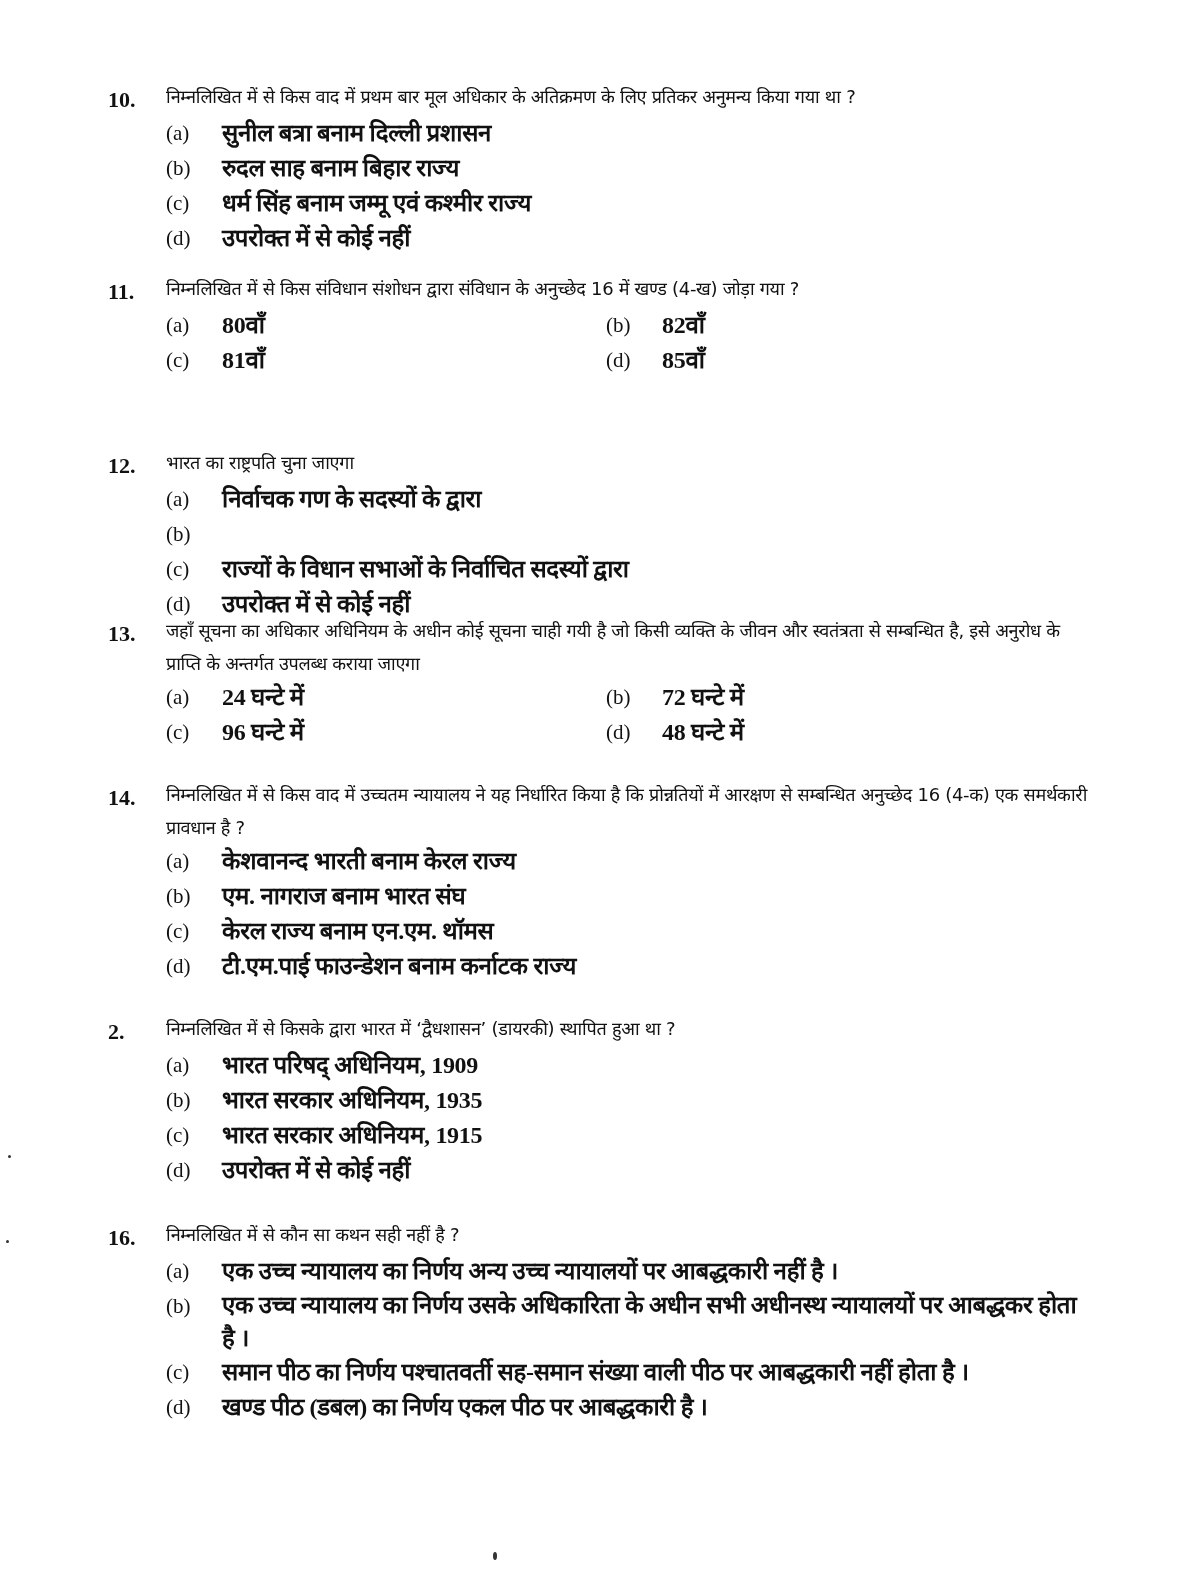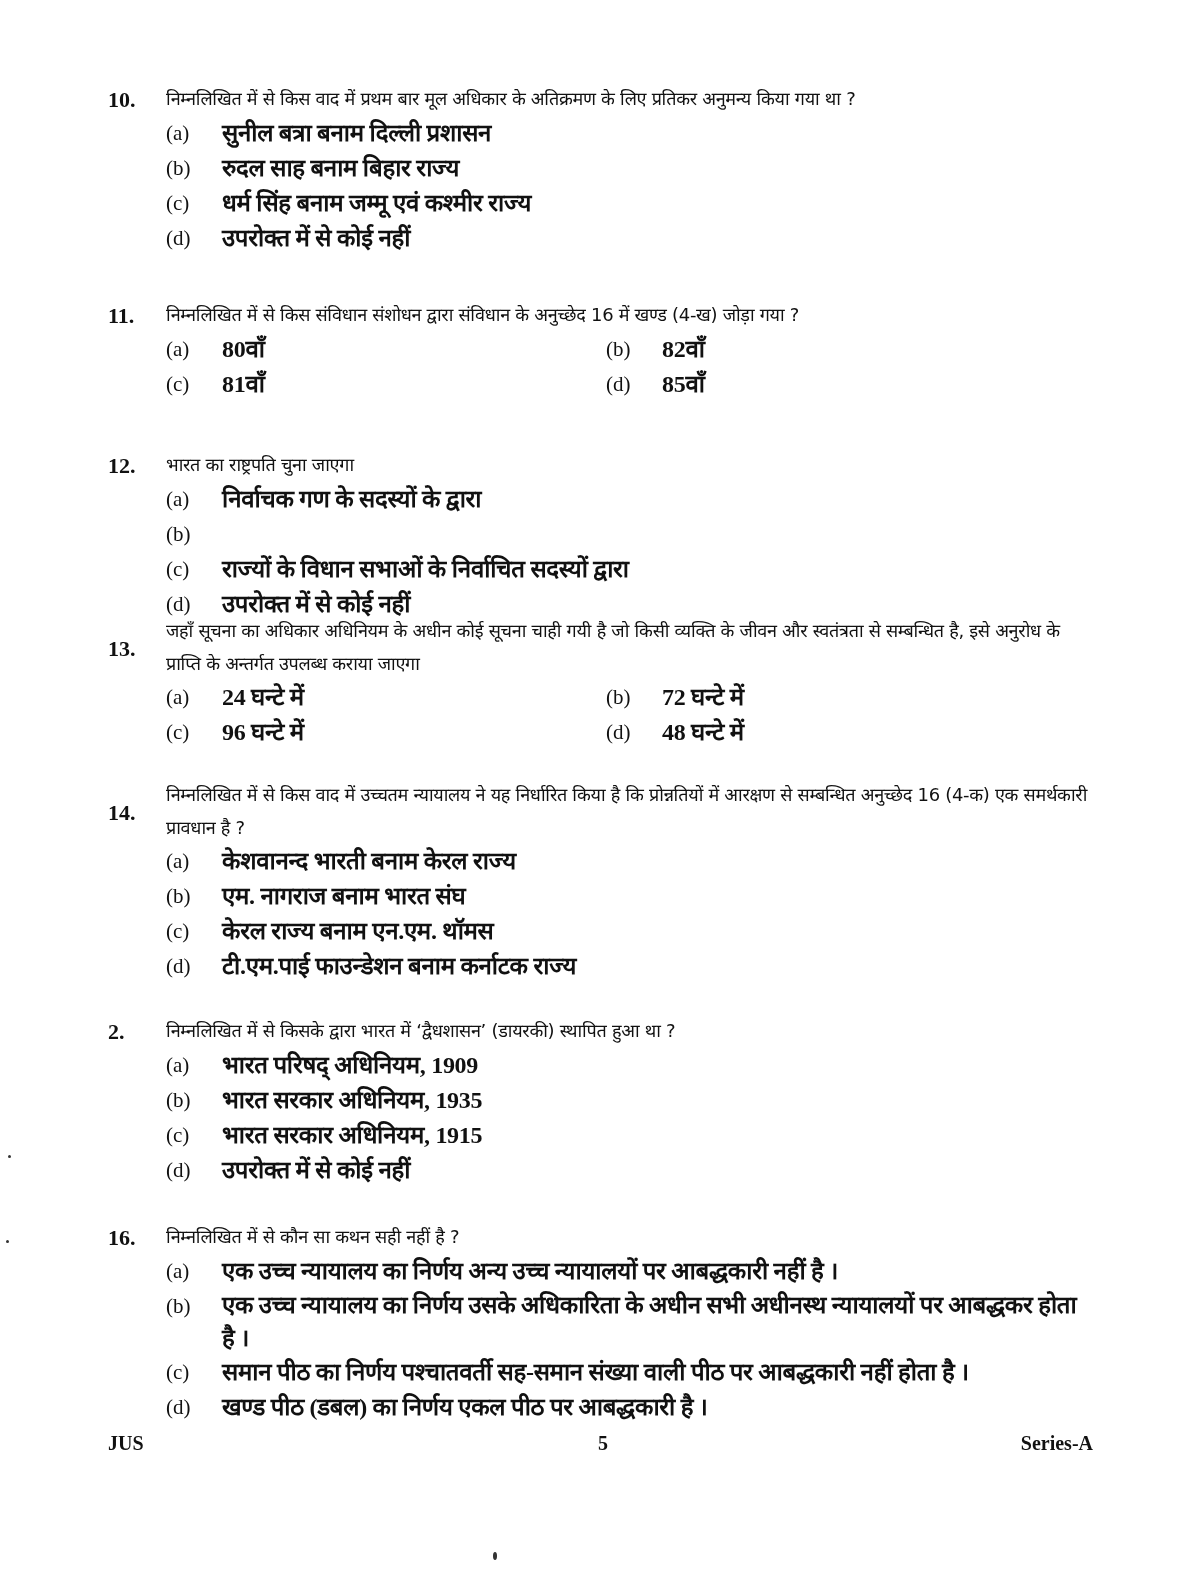"10." .q-head { align-items: center -> flex-start }
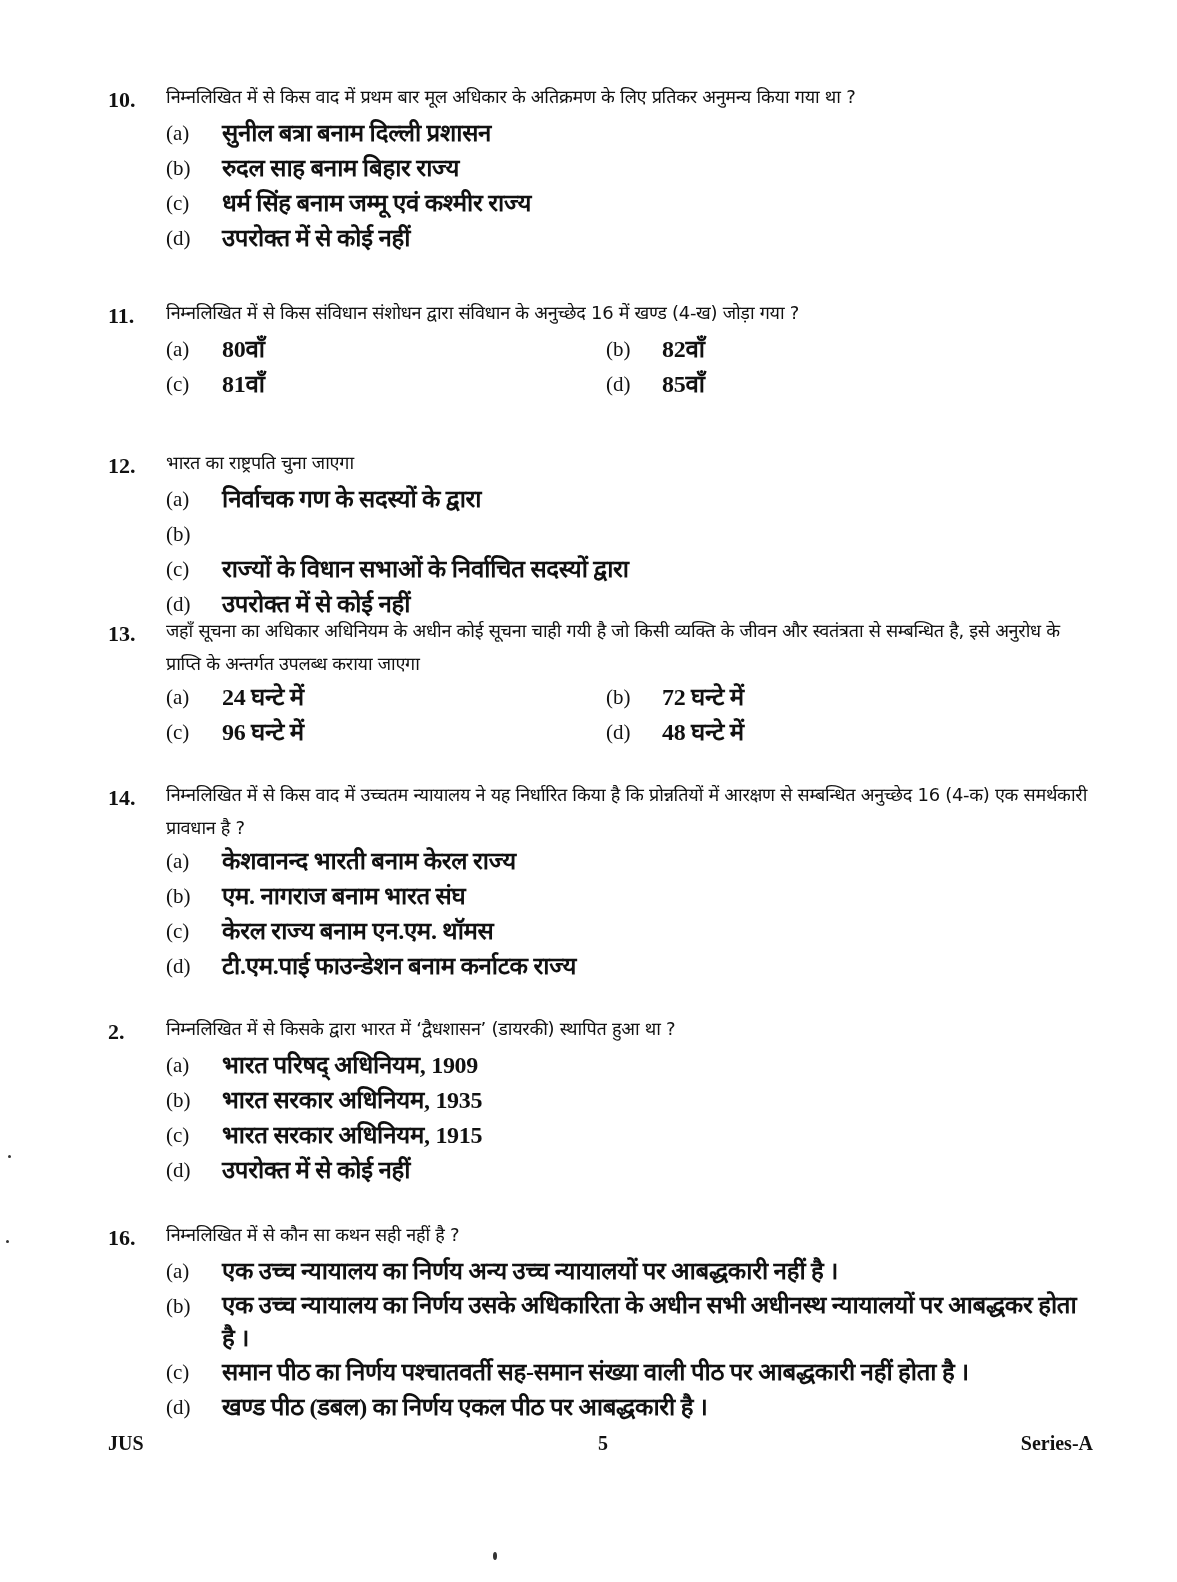"11." div.q { top: 296px -> 272px }
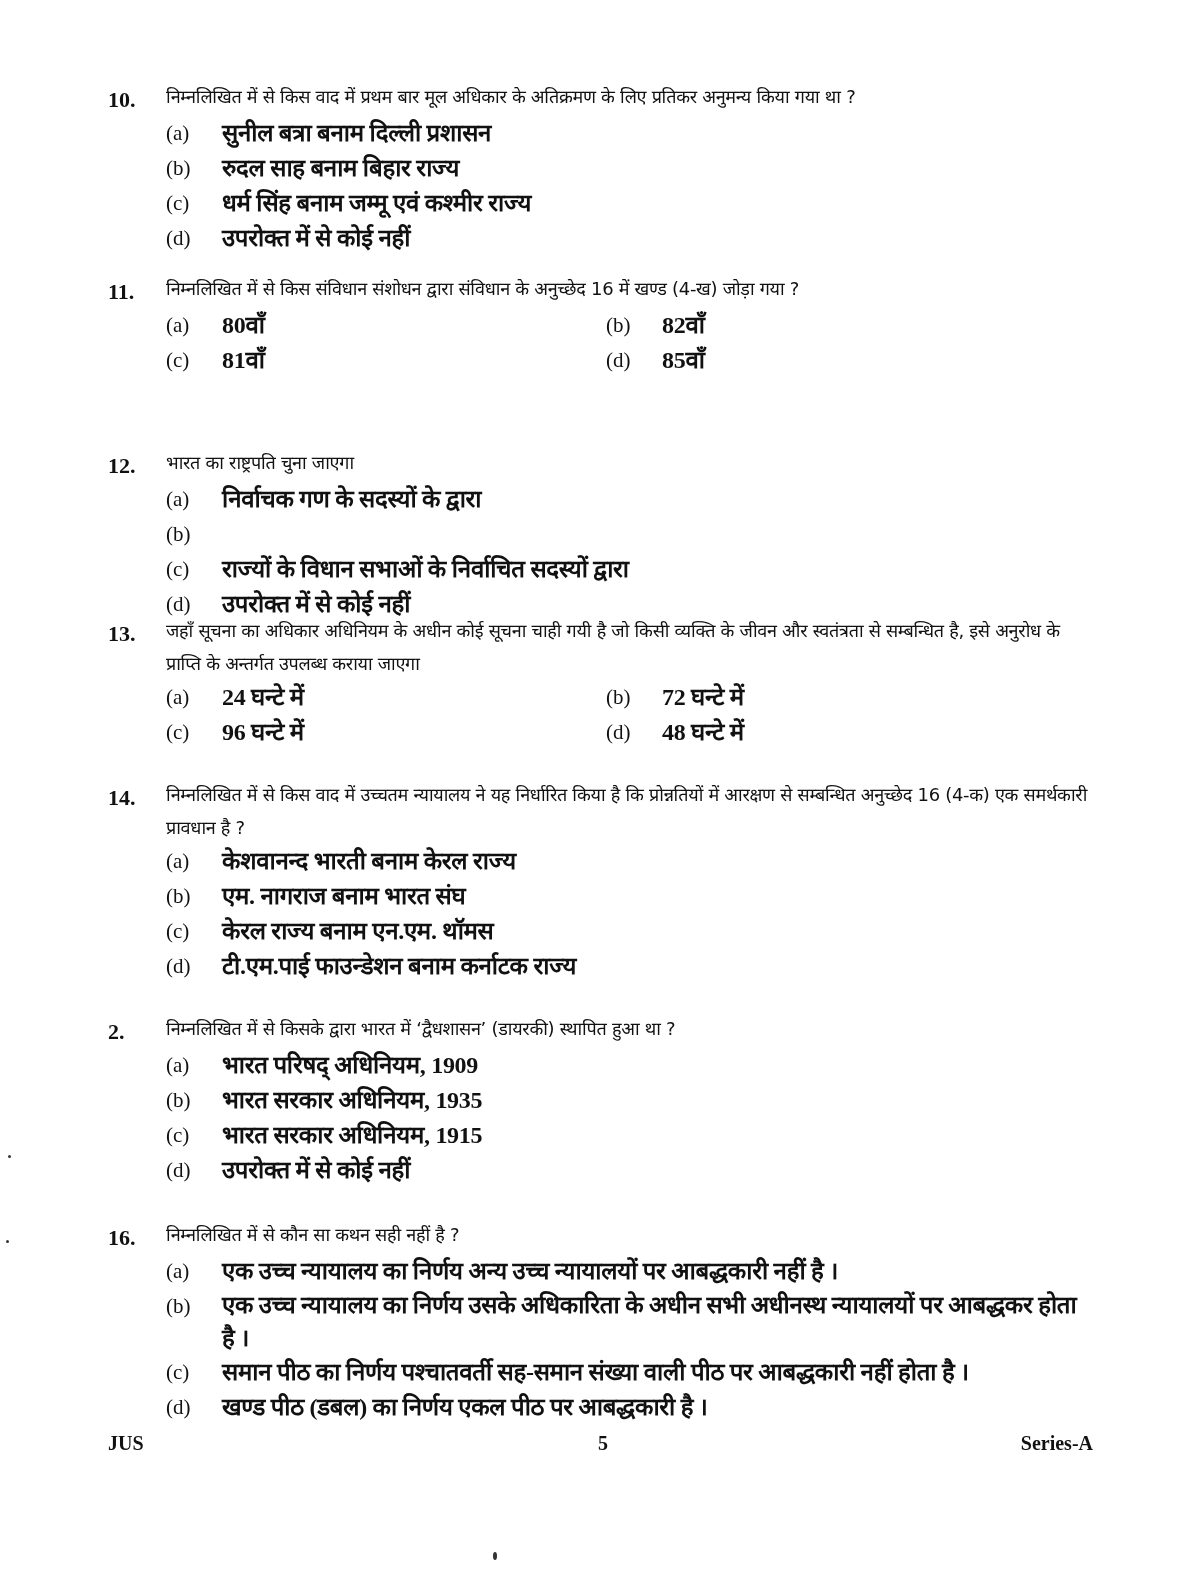"JUS" div.footer { html: <div> <span>JUS</span> <span>5</span> <span>Series-A</span> </div> -> none }
